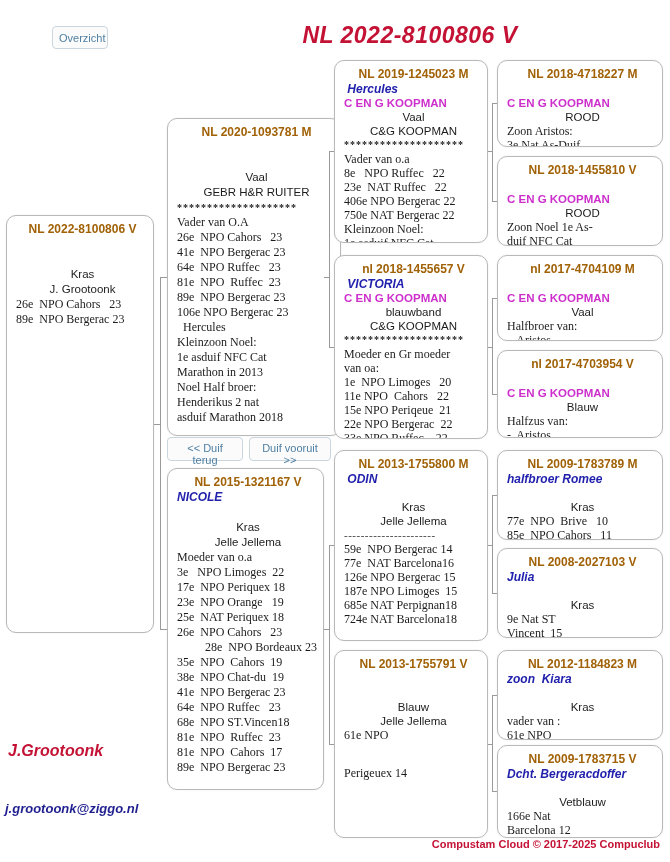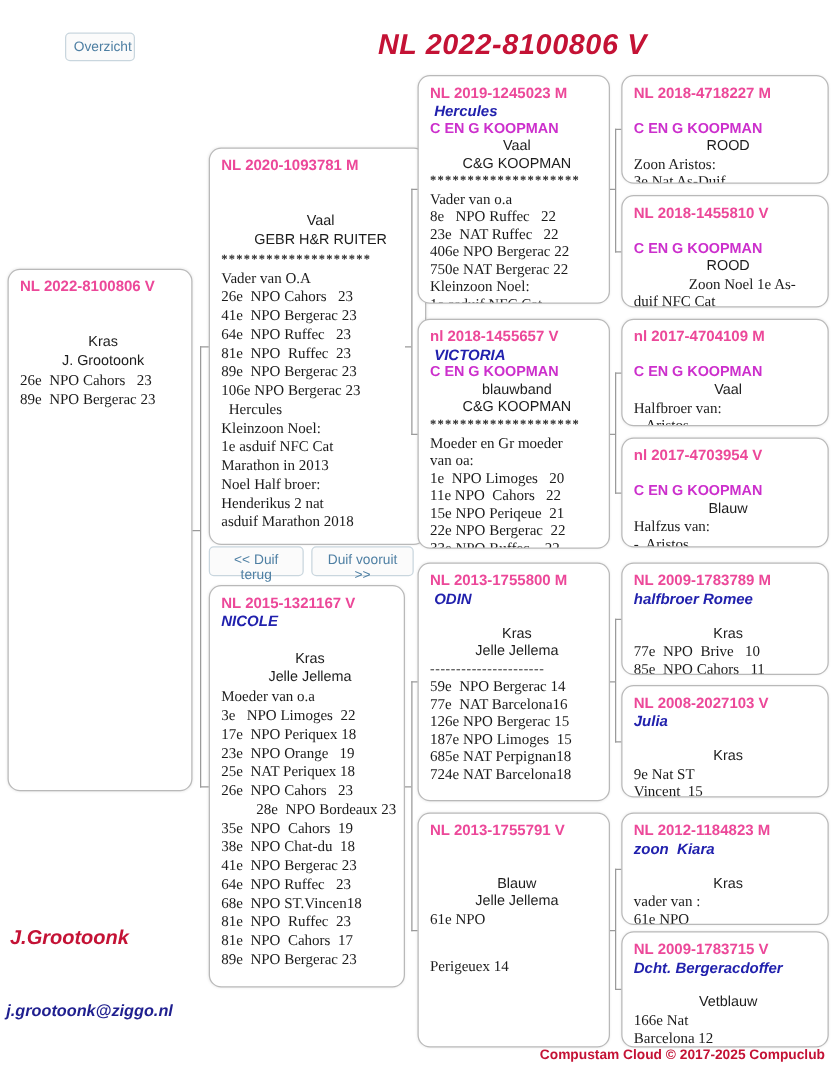"NL 2019-1245023 M" .ring { color: #ec4899 -> #a16207; text-align: left -> center }
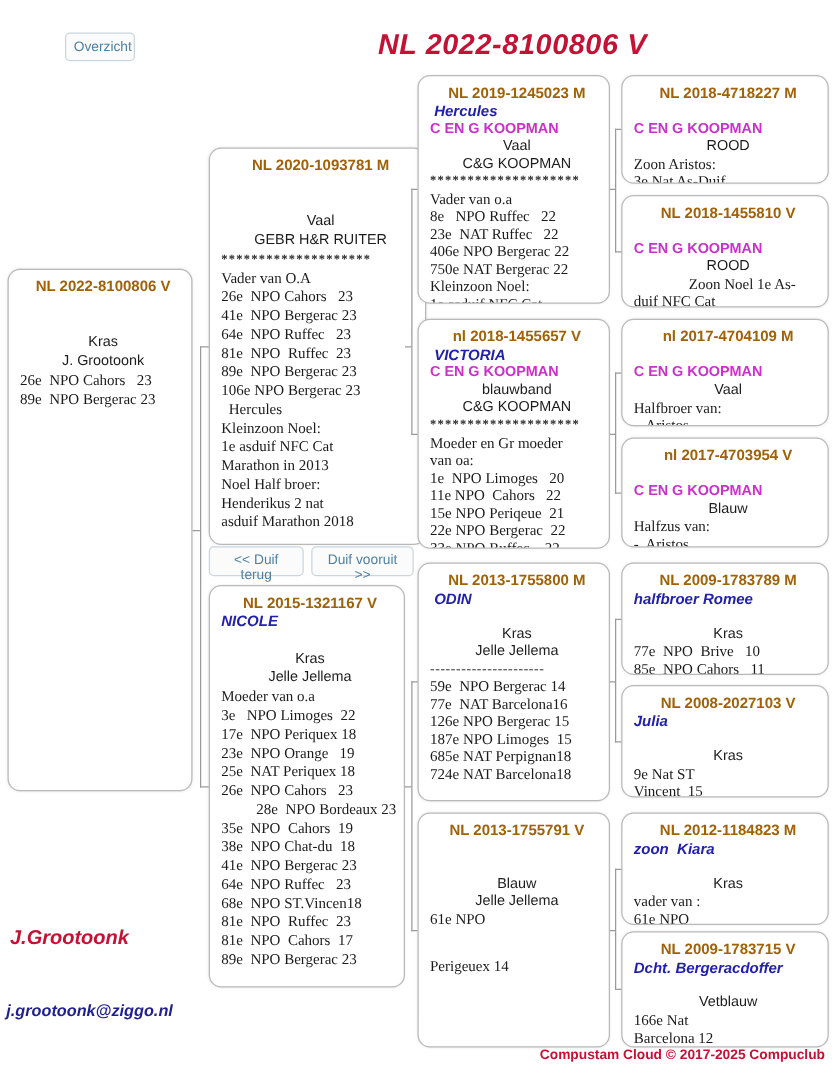"Zoon Noel 1e As-" div.line { margin-left: 44px -> none }
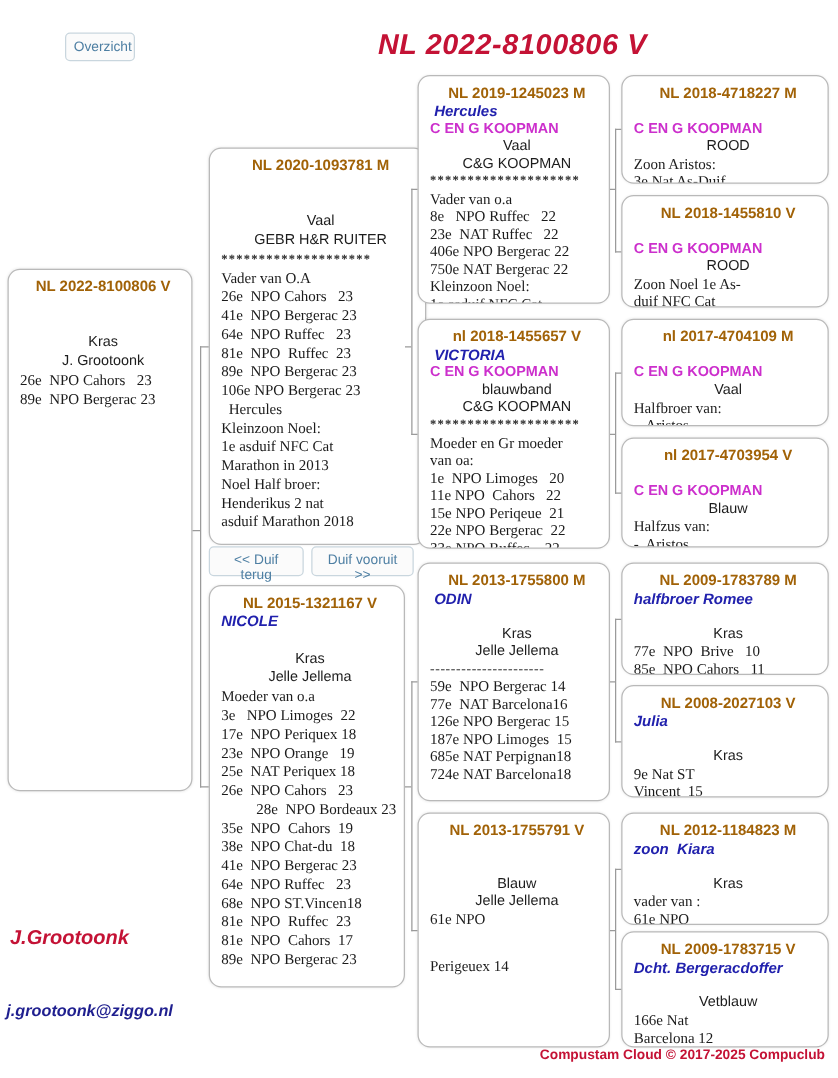"38e NPO Chat-du 18" div.line { text: 18 -> 19 }
